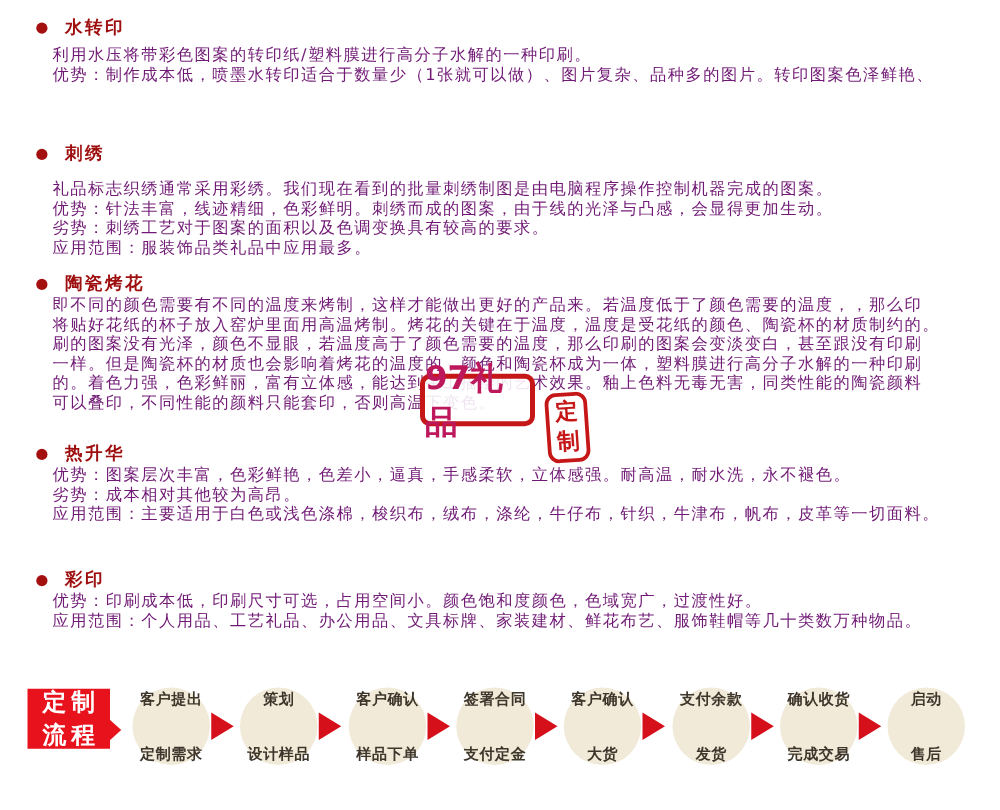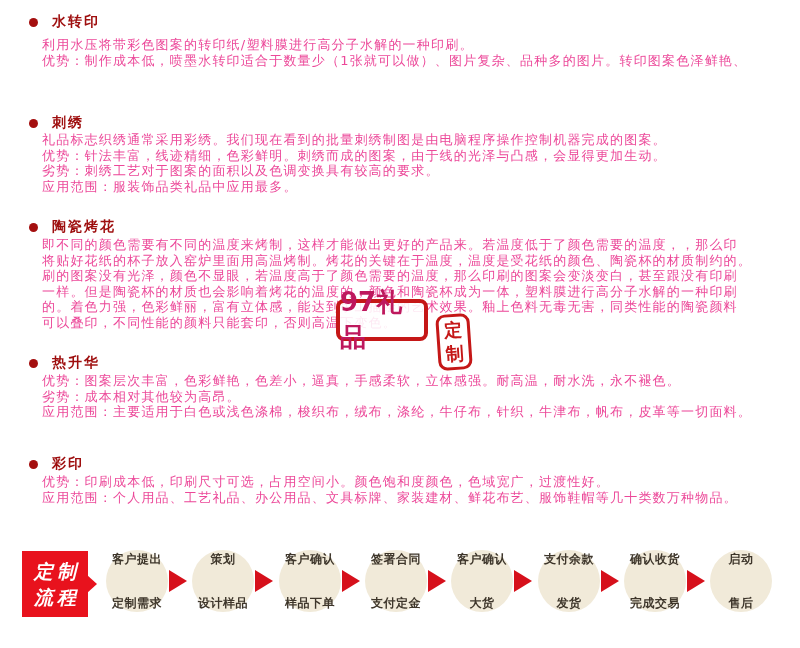"利用水压将带彩色图案的转印纸/塑料膜进行高分子水解的一种印刷。" .sec-body { color: #ec4899 -> #701a75 }
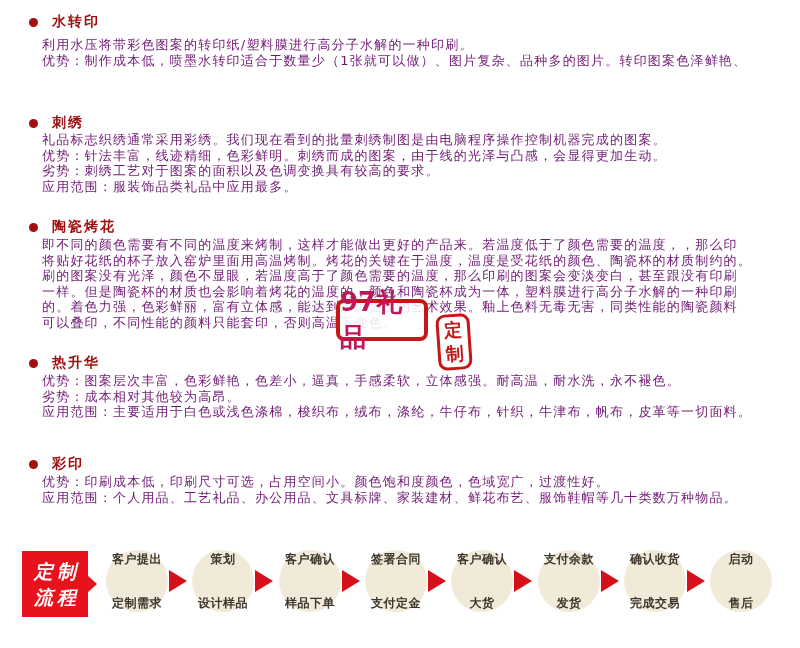"礼品标志织绣通常采用彩绣。我们现在看到的批量刺绣制图是由电脑程序操作控制机器完成" div.sec-body { top: 132px -> 144px }
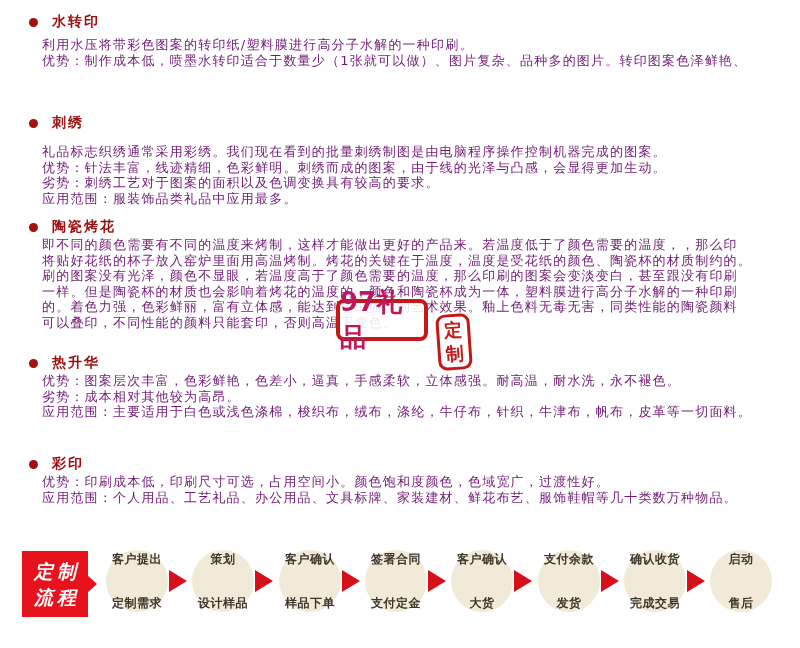"定制" .flow-label { font-style: italic -> none; height: 66px -> 48px }
